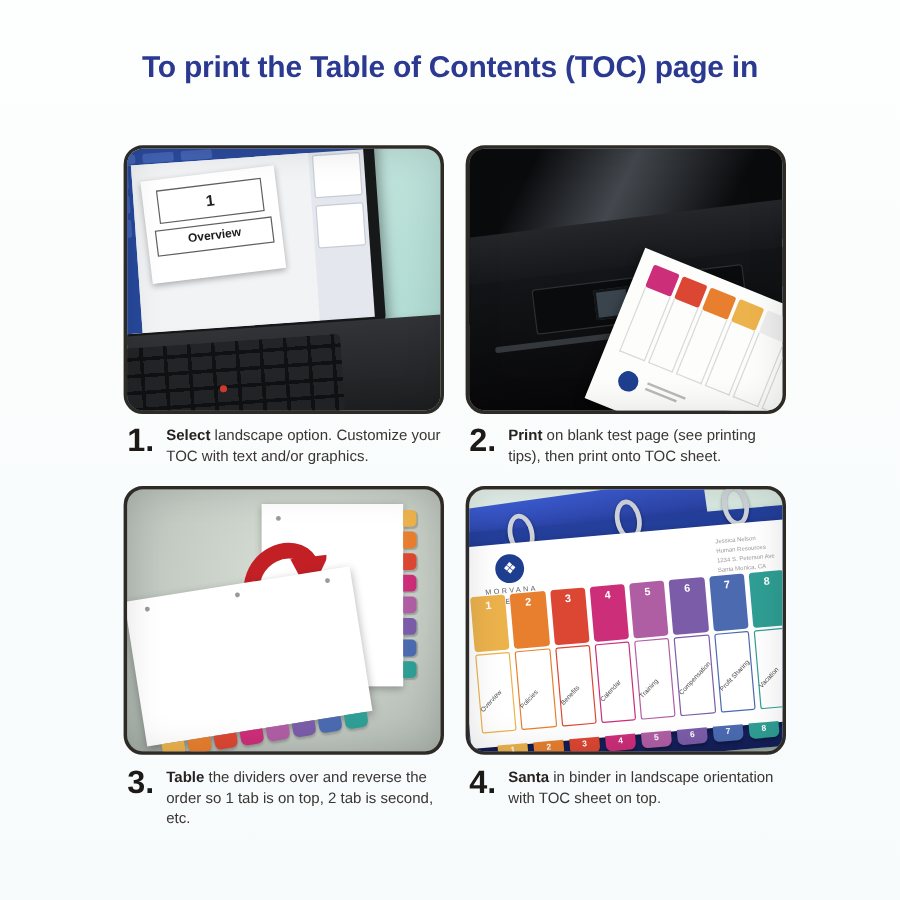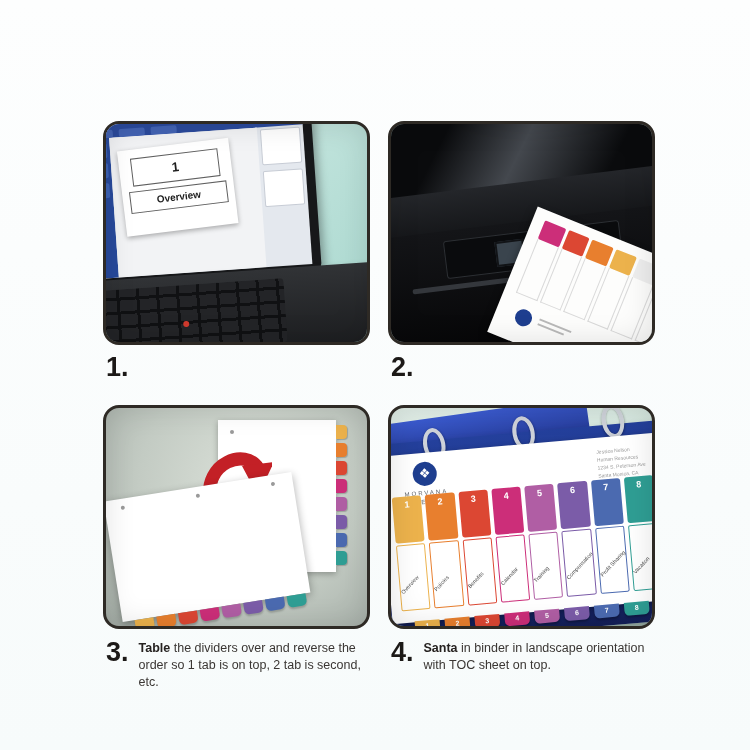"To print the Table of" div { html: none -> <div>To print the Table of Contents (TOC) page in</div> }
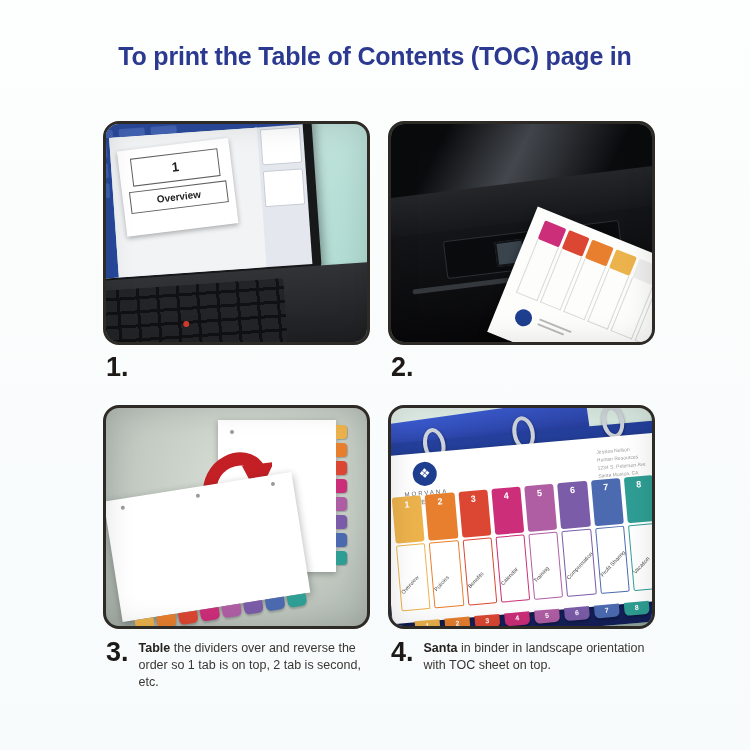"Select landscape option. Customize your" p.cap-text { html: none -> <p><b>Select</b><span> landscape option. Customize your TOC with text and/or graphics.</span></p> }
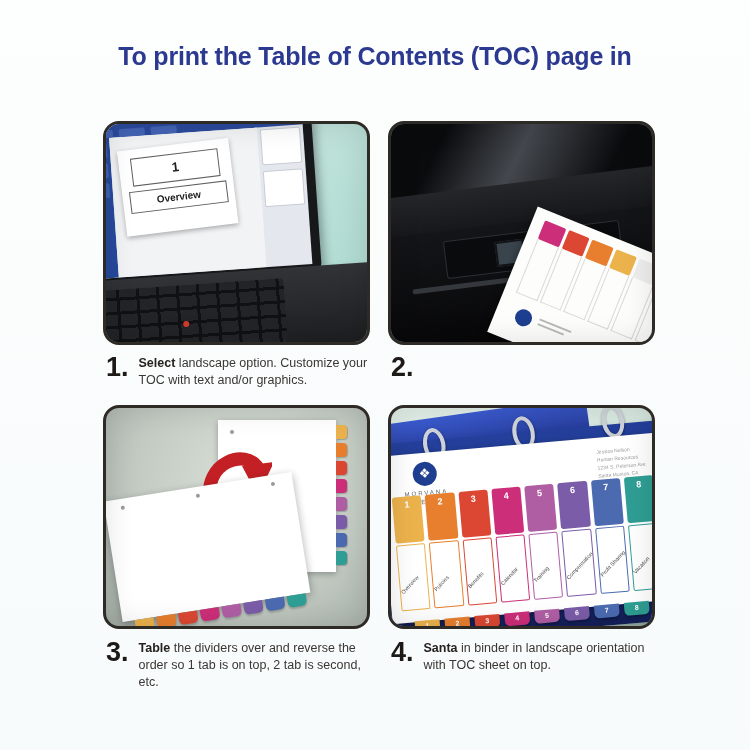"Print on blank test page" p.cap-text { html: none -> <p><b>Print</b><span> on blank test page (see printing tips), then print onto TOC sheet.</span></p> }
